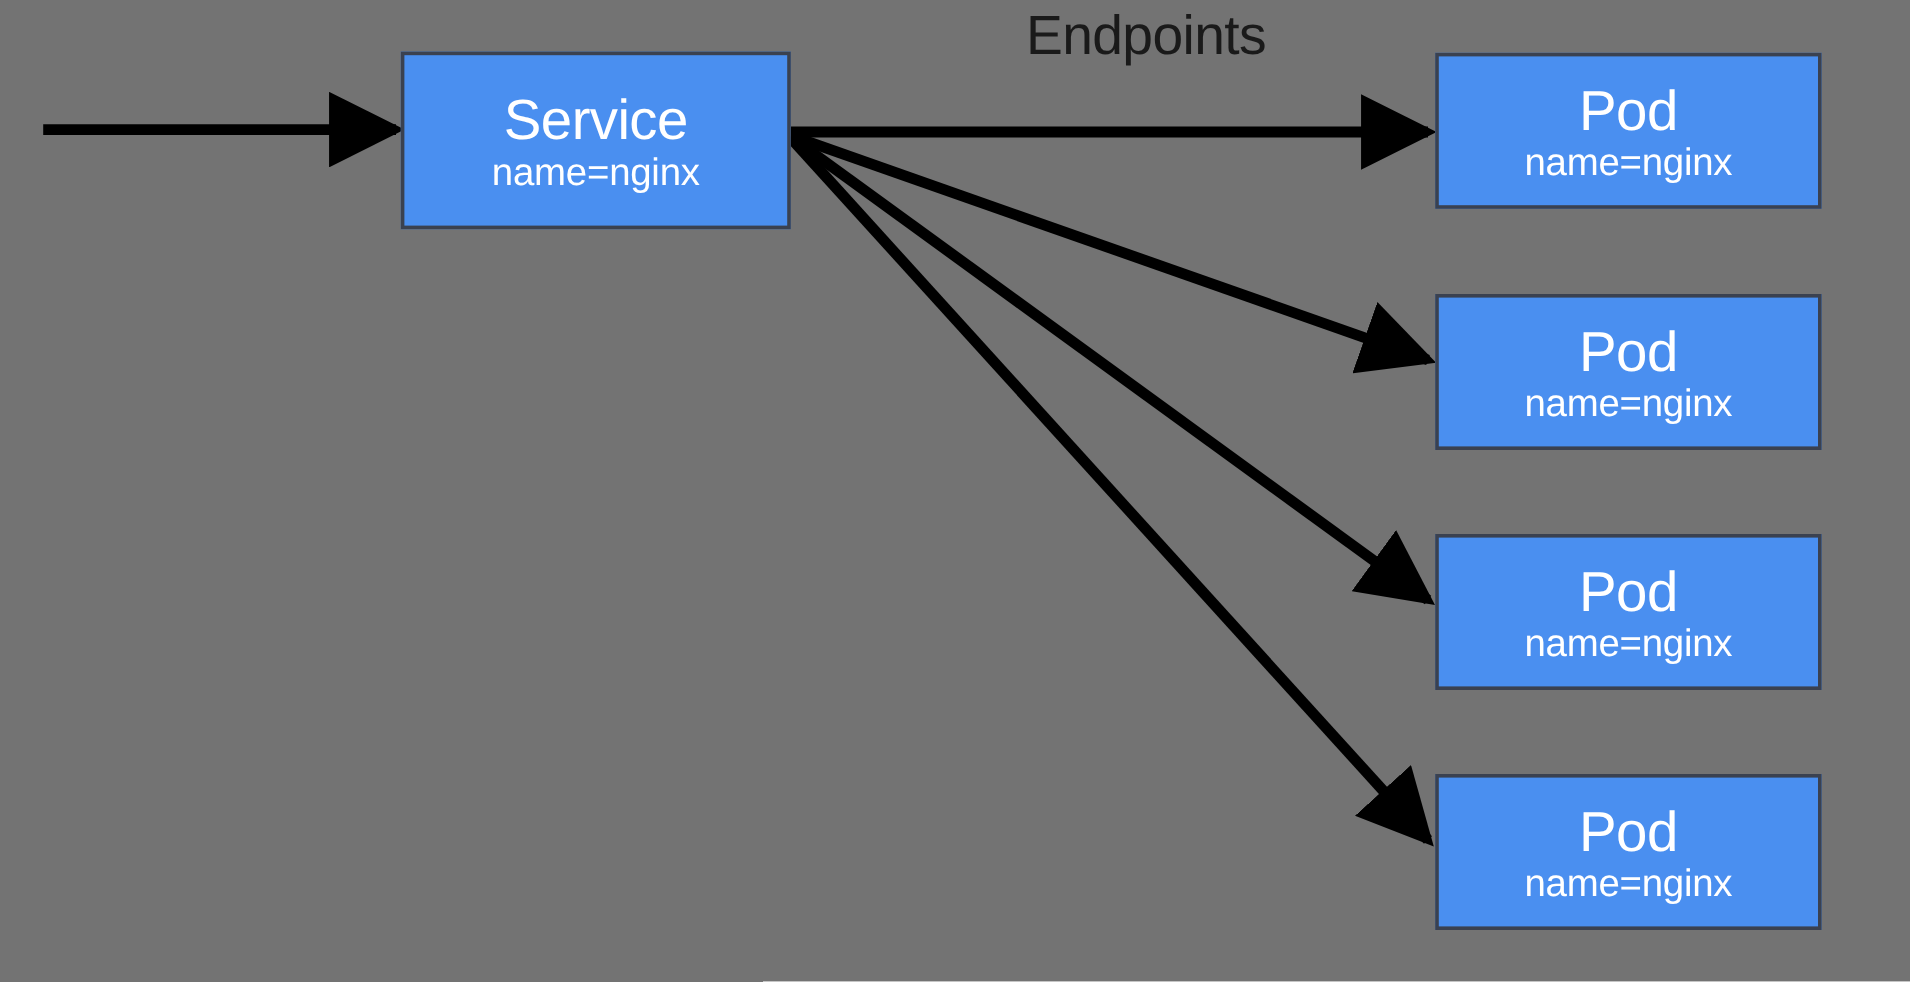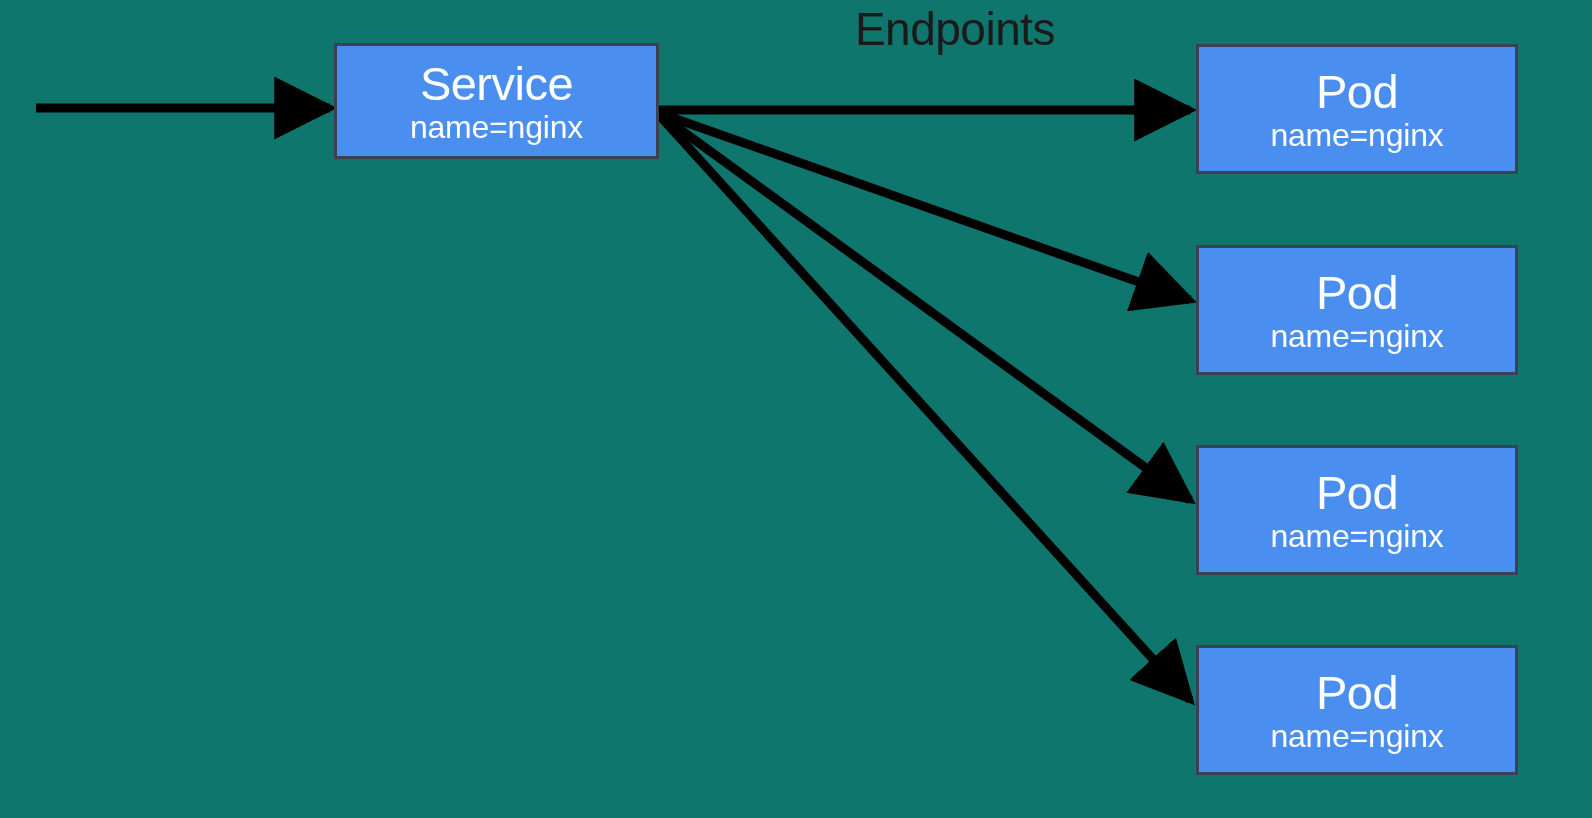"Endpoints" #canvas { background: #0f766e -> #737373 }
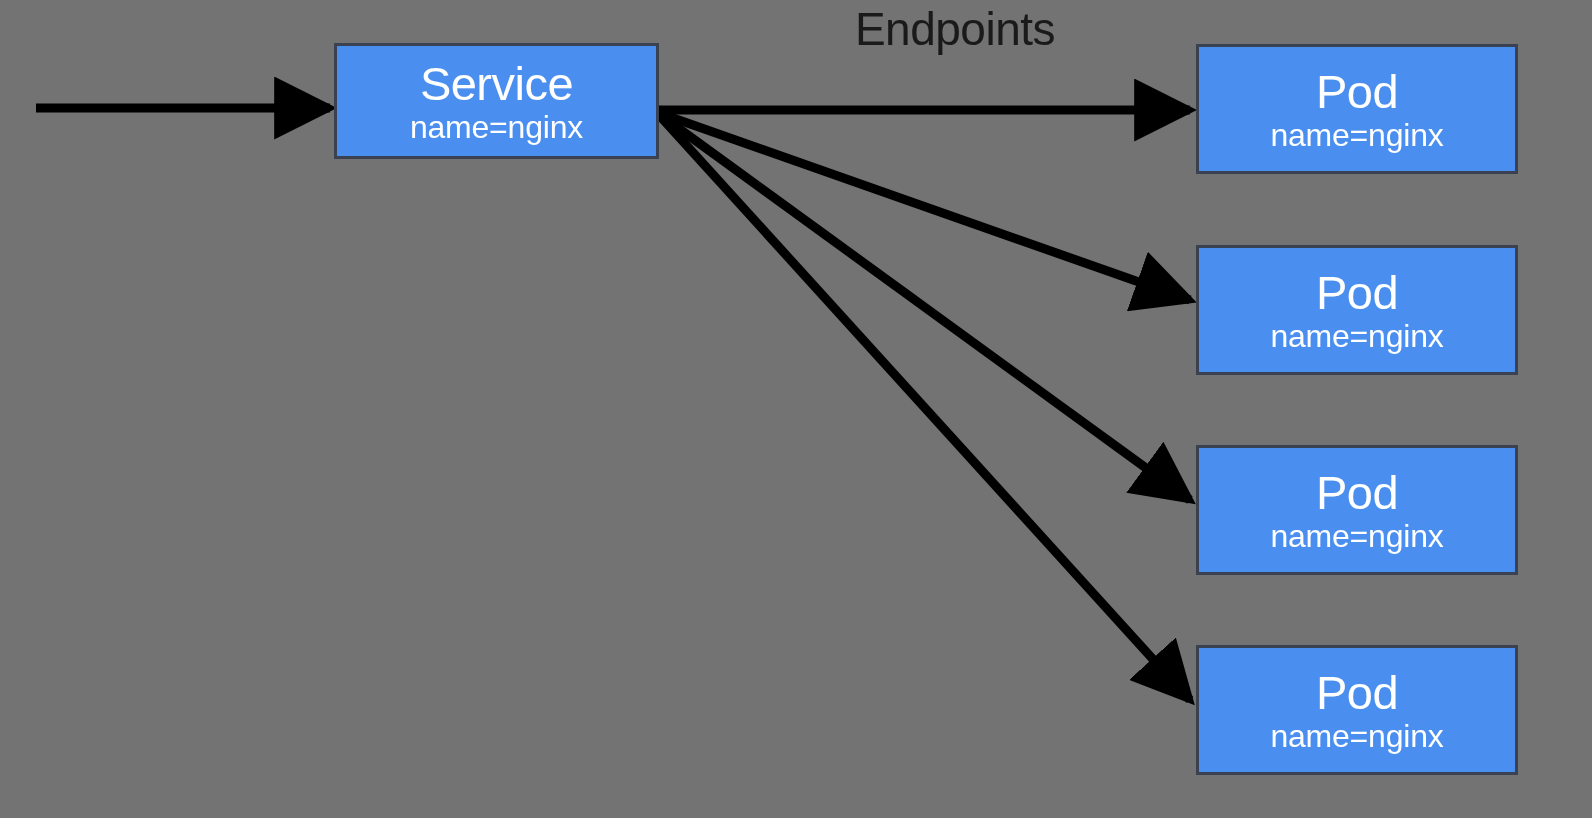"Service" #node-service { height: 116px -> 148px }
